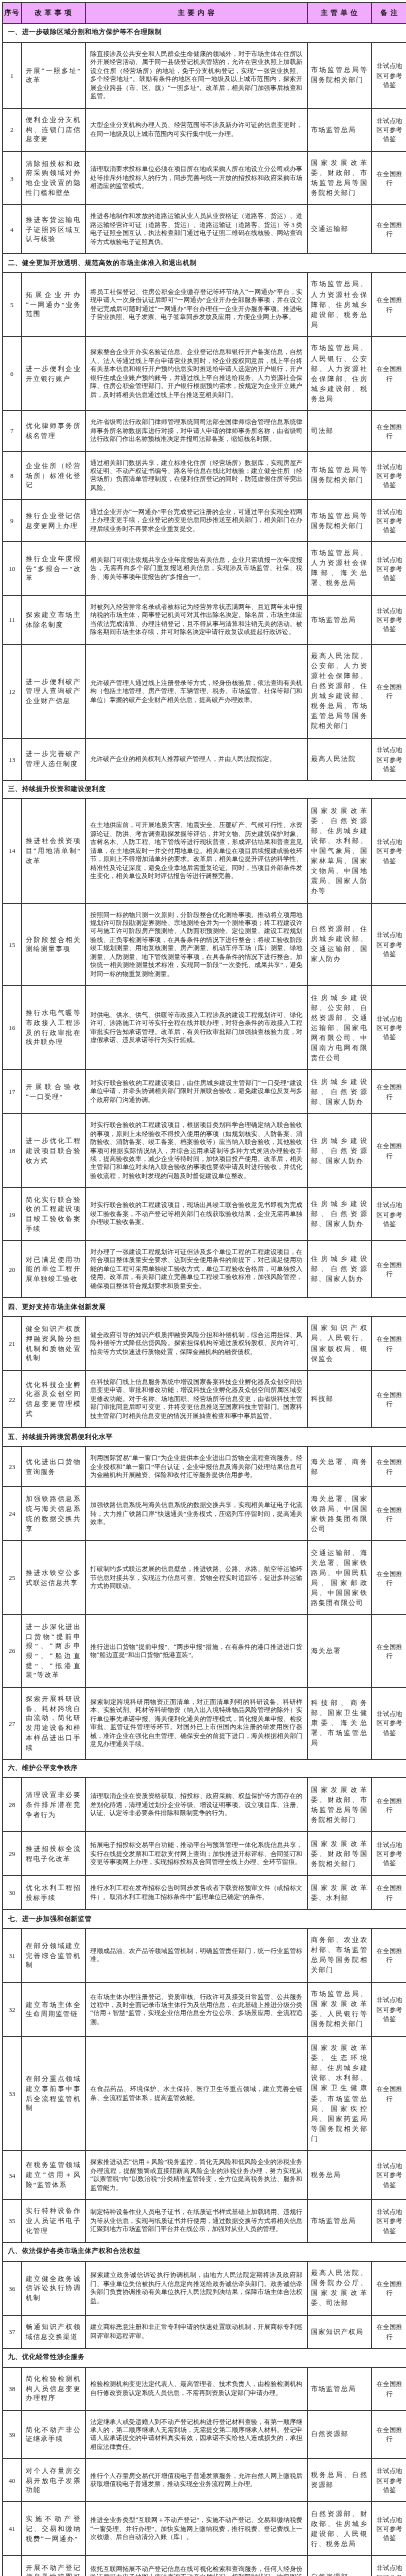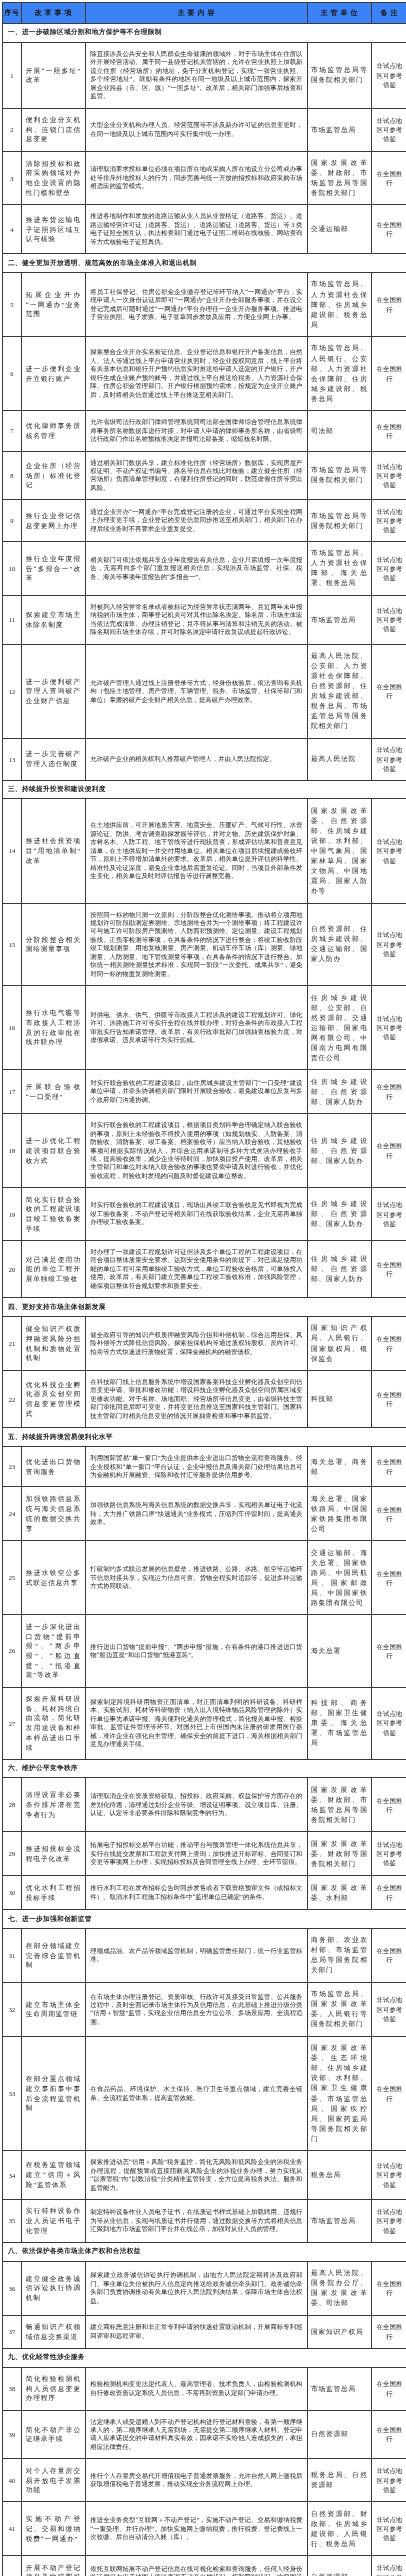"序号" th { background: #3b82f6 -> #f0abfc }
